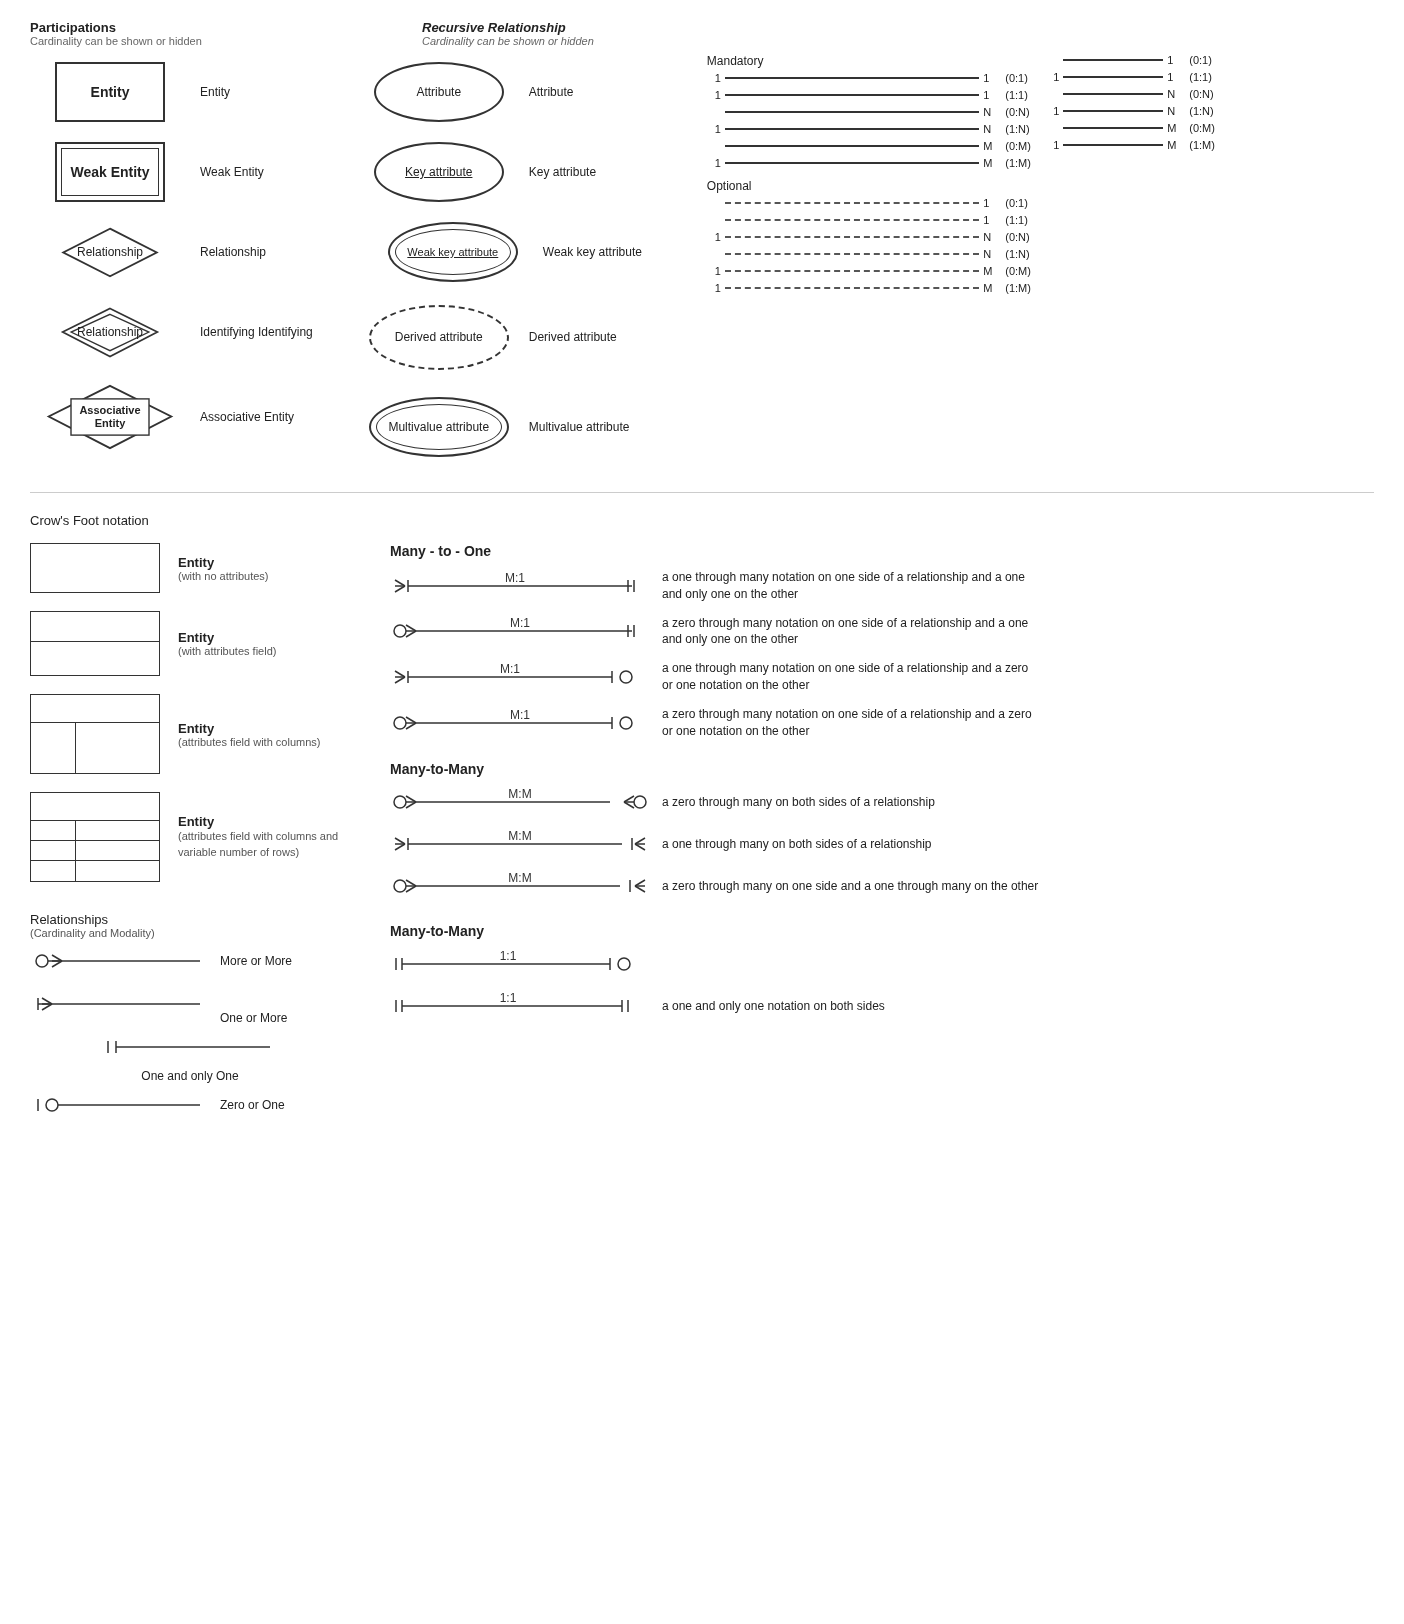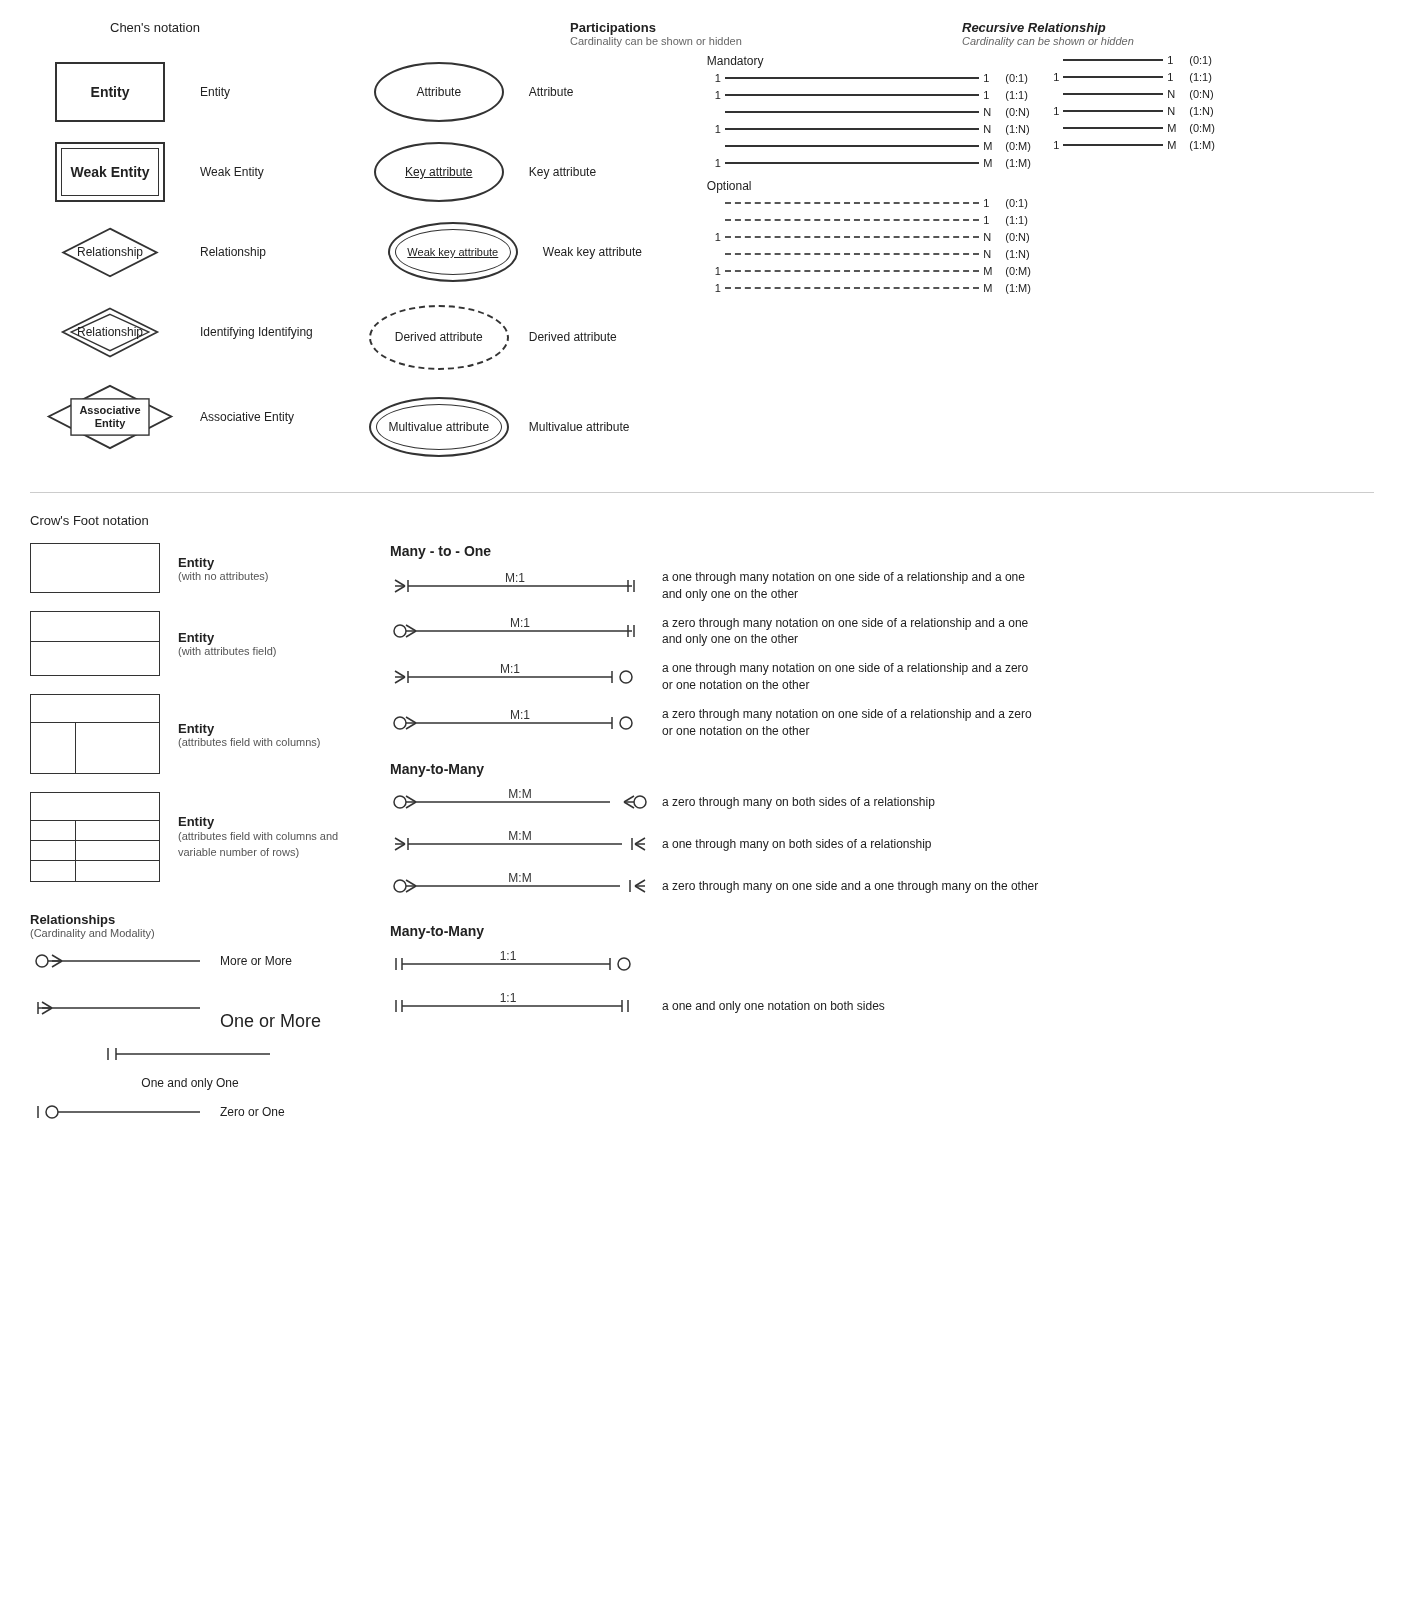"Chen's notation" div { html: <div> <span>Chen's notation</span> </div> -> none }
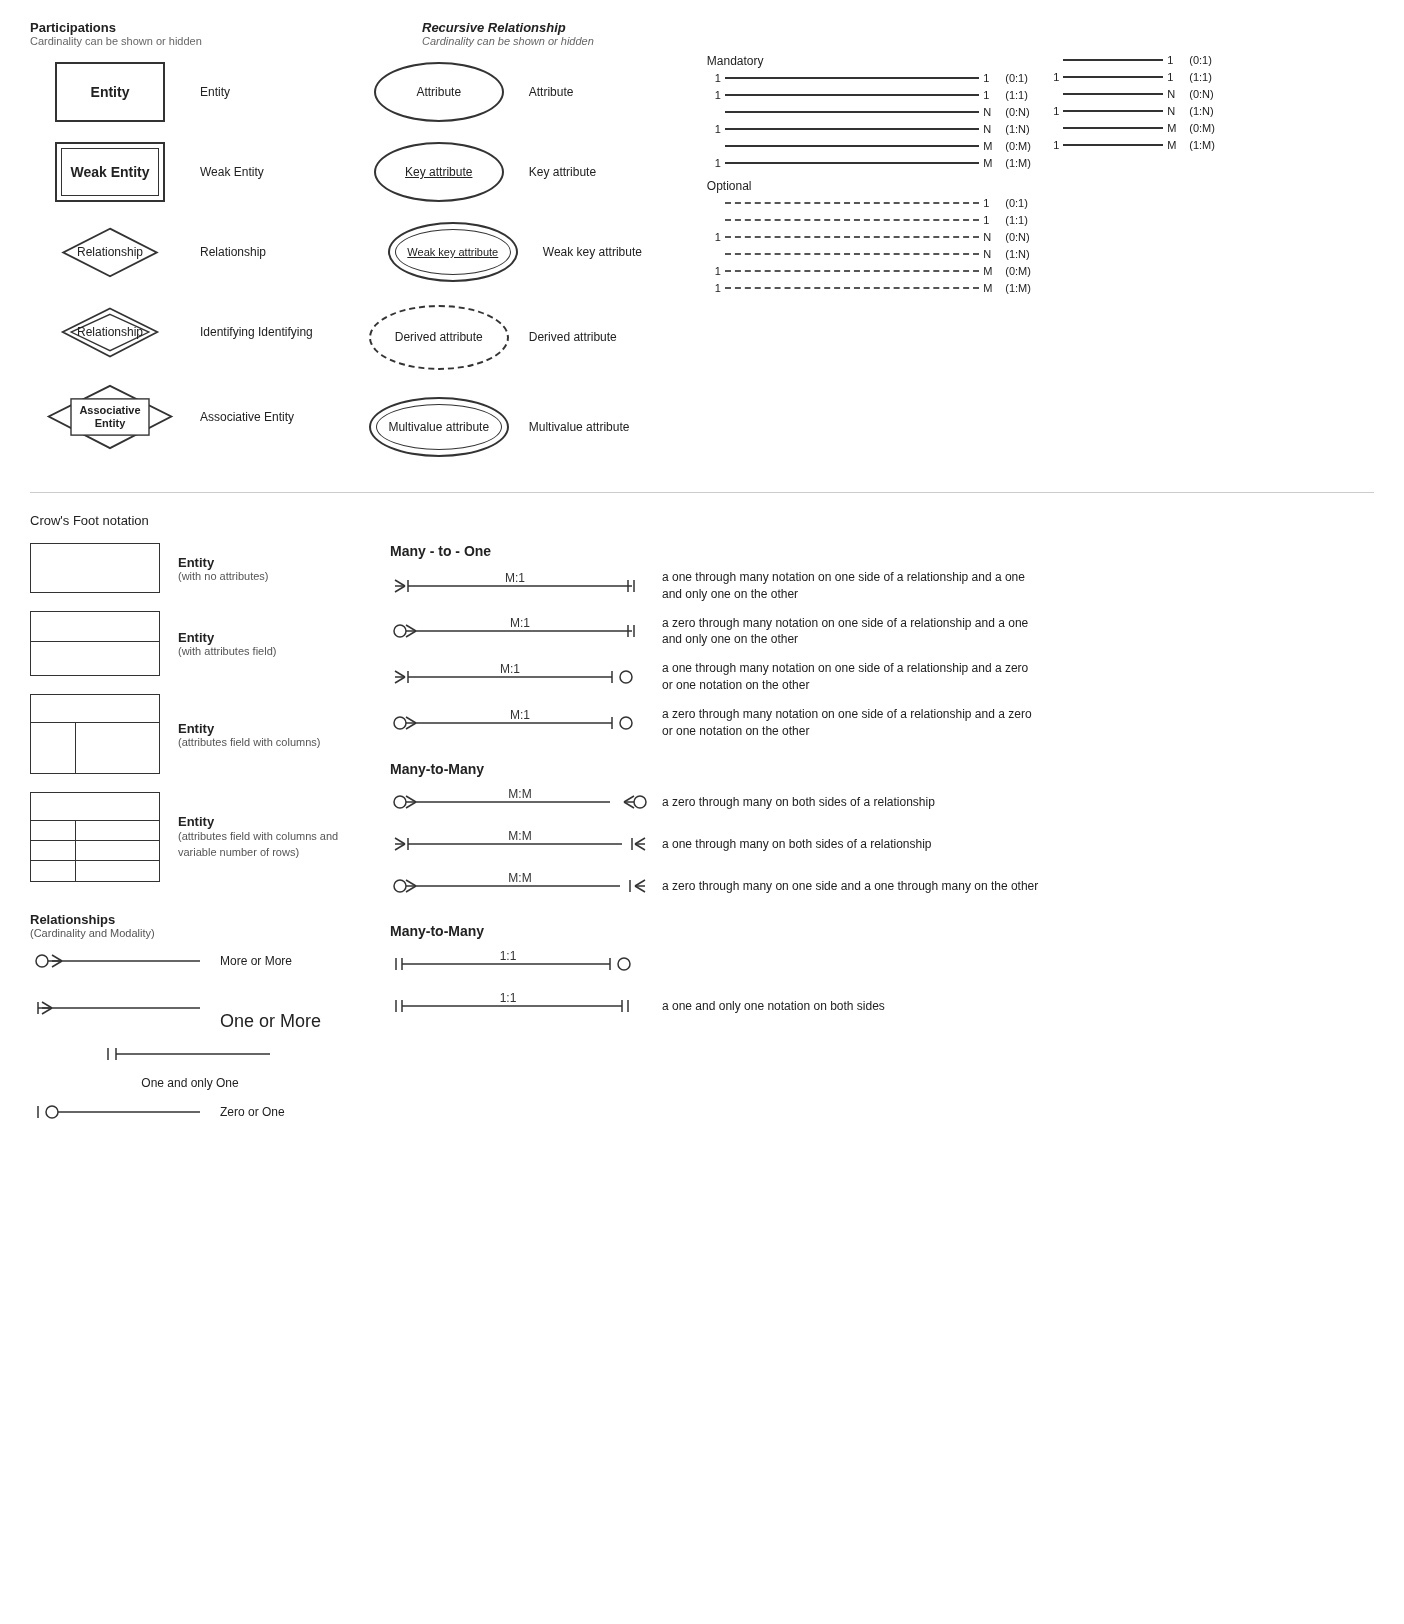"Relationships" div { font-weight: bold -> normal }
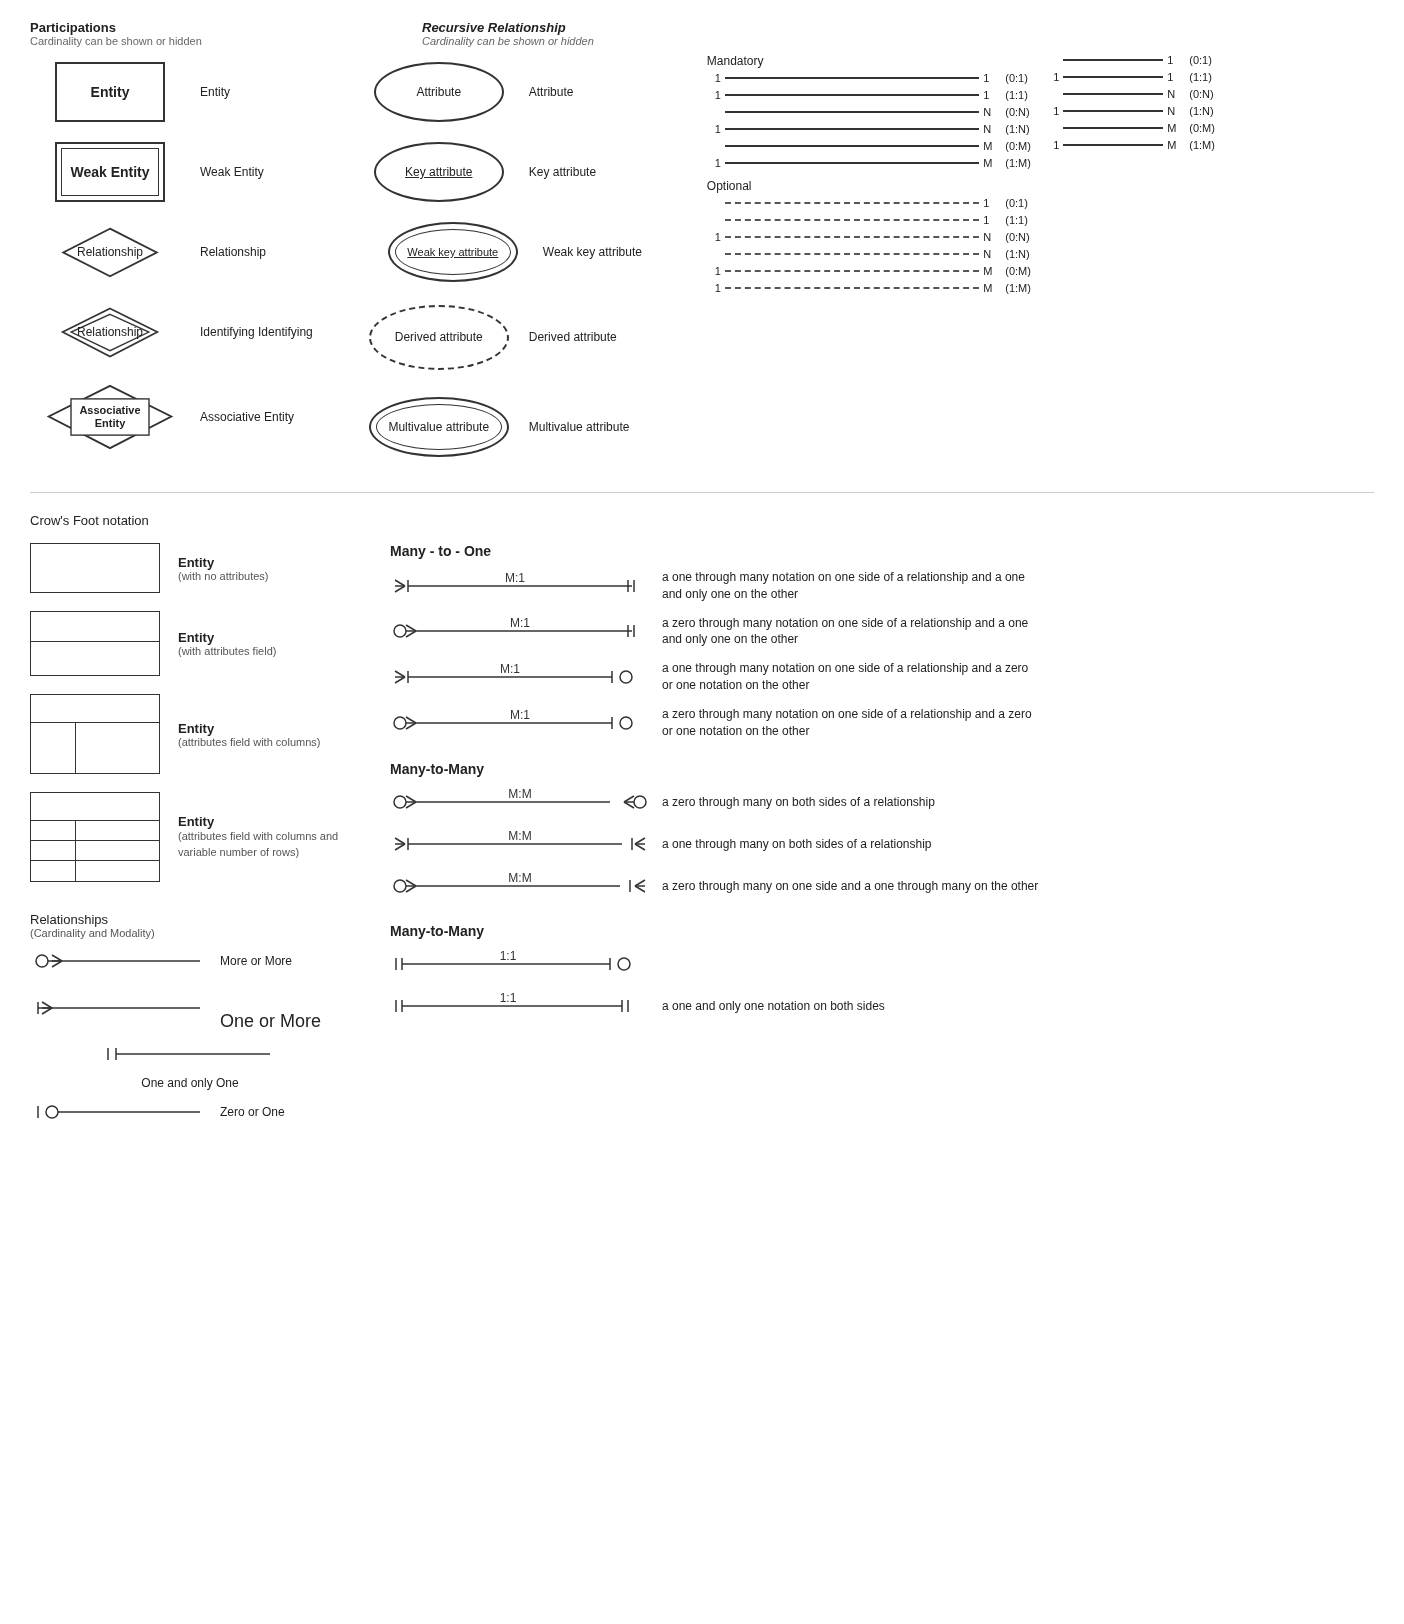"One or More" span { font-size: 18px -> 12px }
